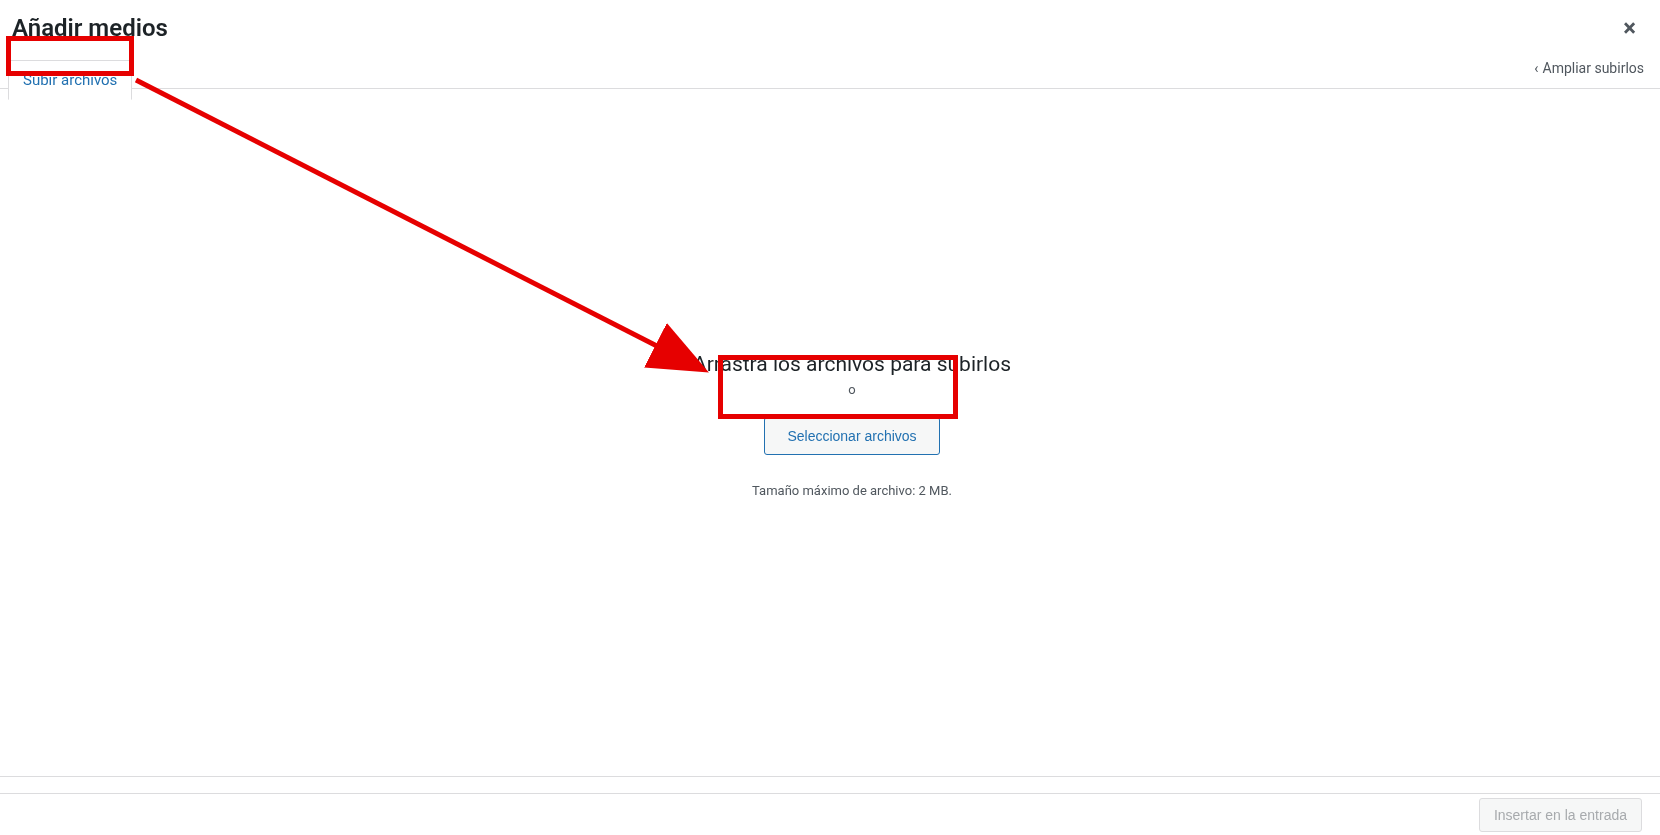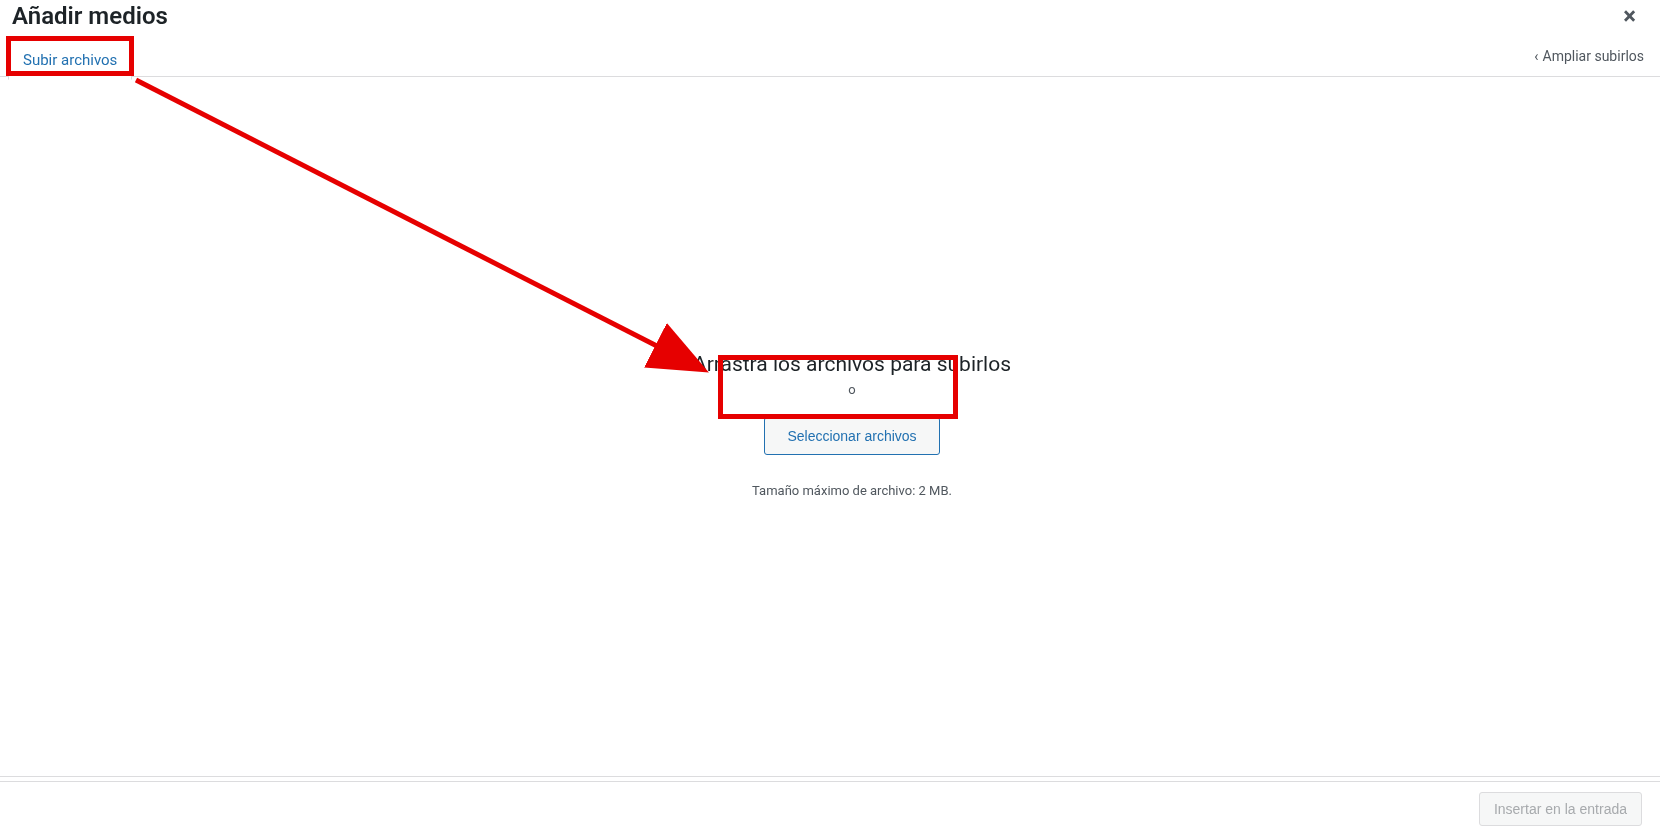"Añadir medios" .modal-header { padding: 0 18px 4px 12px -> 12px 18px 4px 12px }
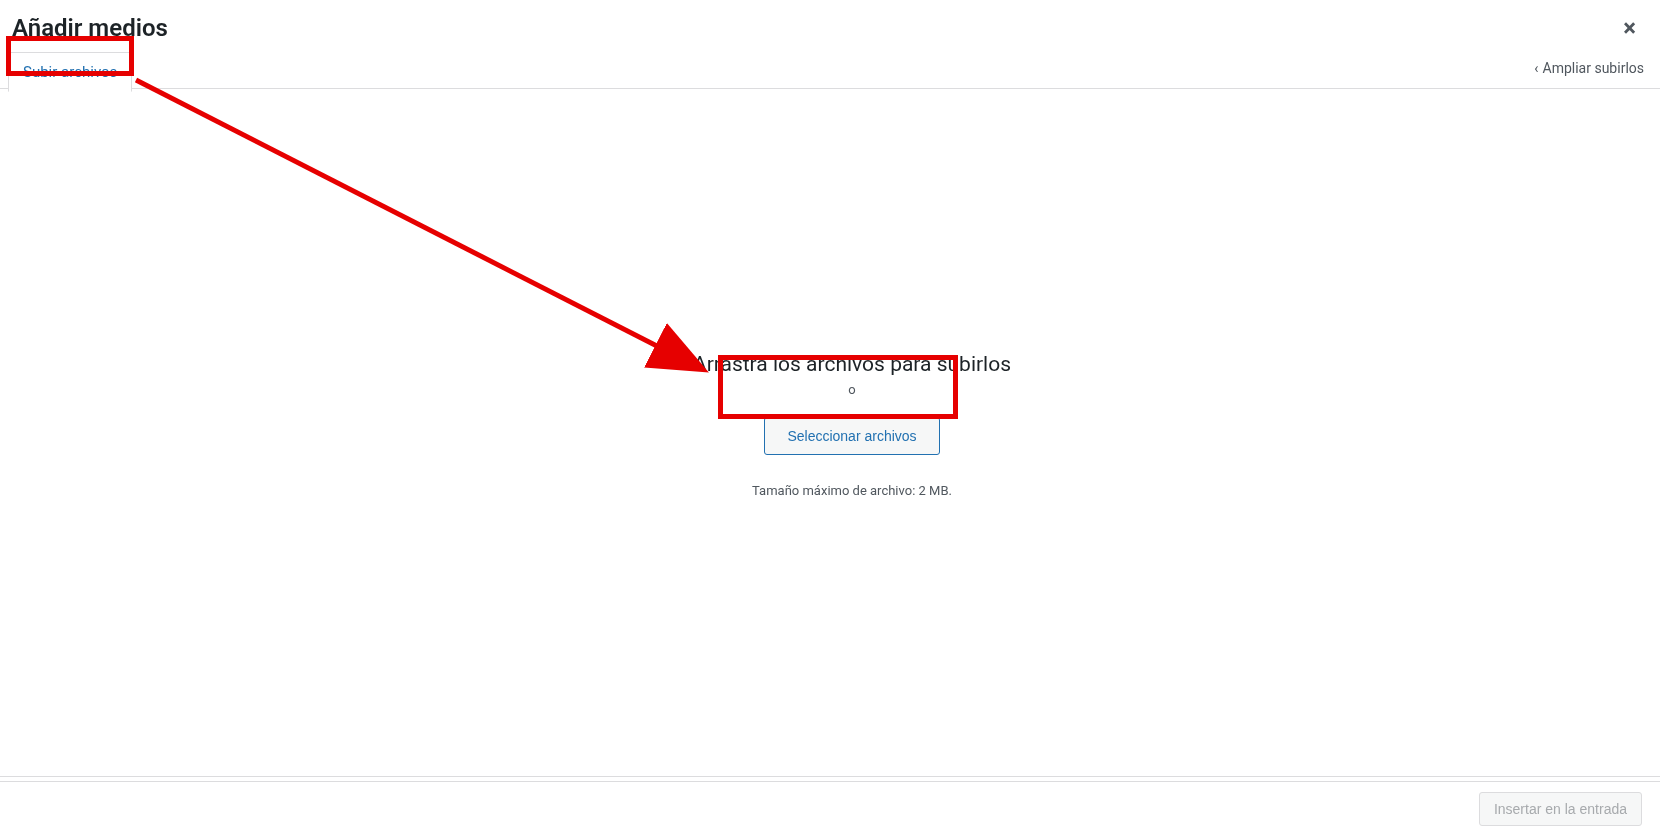"Subir archivos" .tab { top: 4px -> 12px }
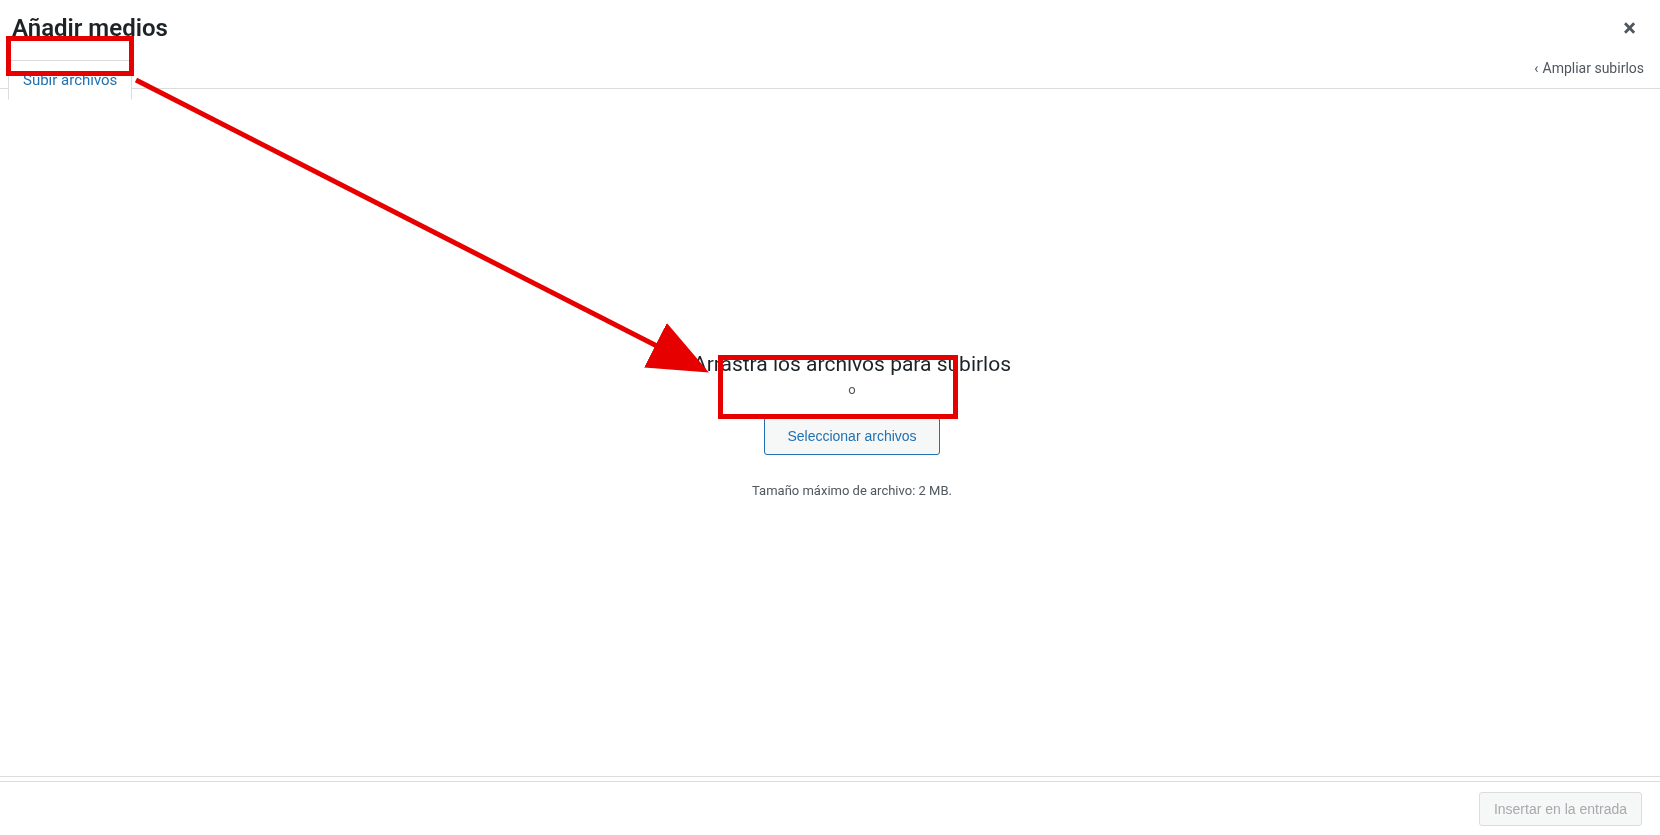"Insertar en la entrada" .footer-bar { height: 54px -> 42px }
